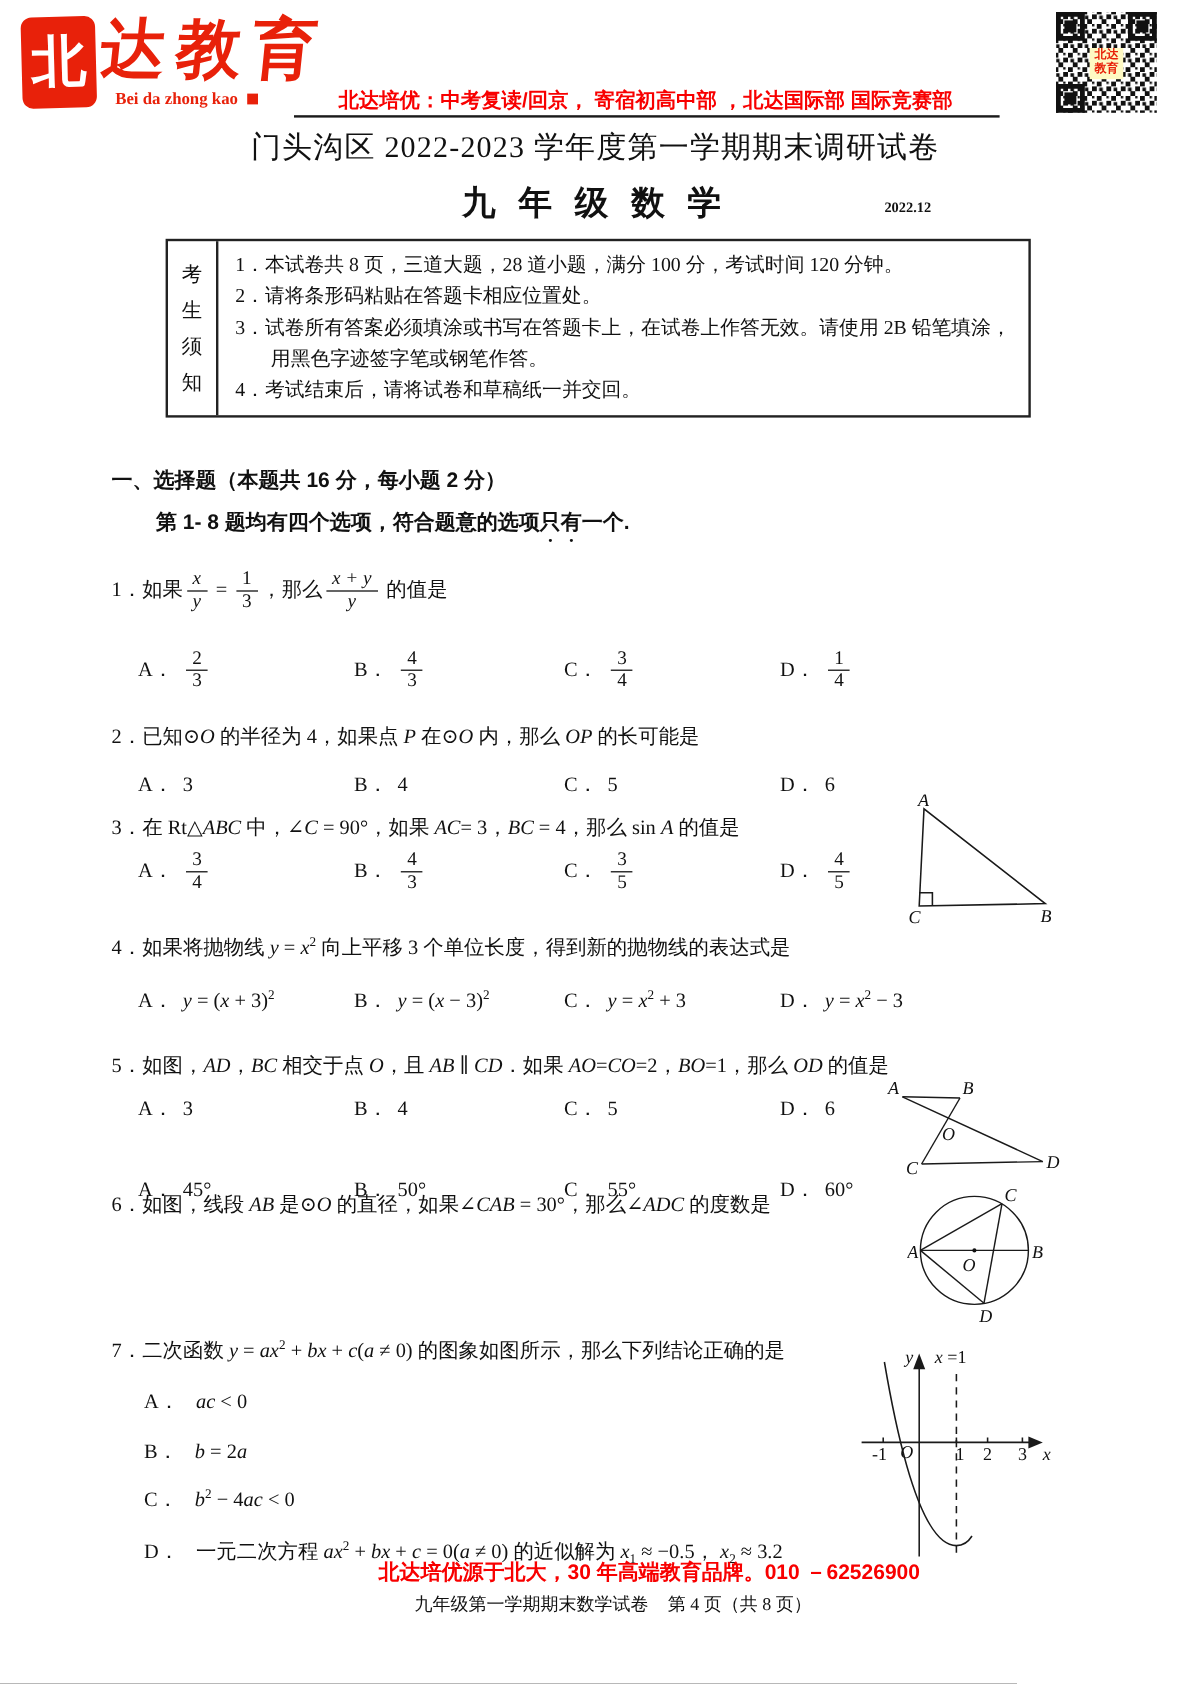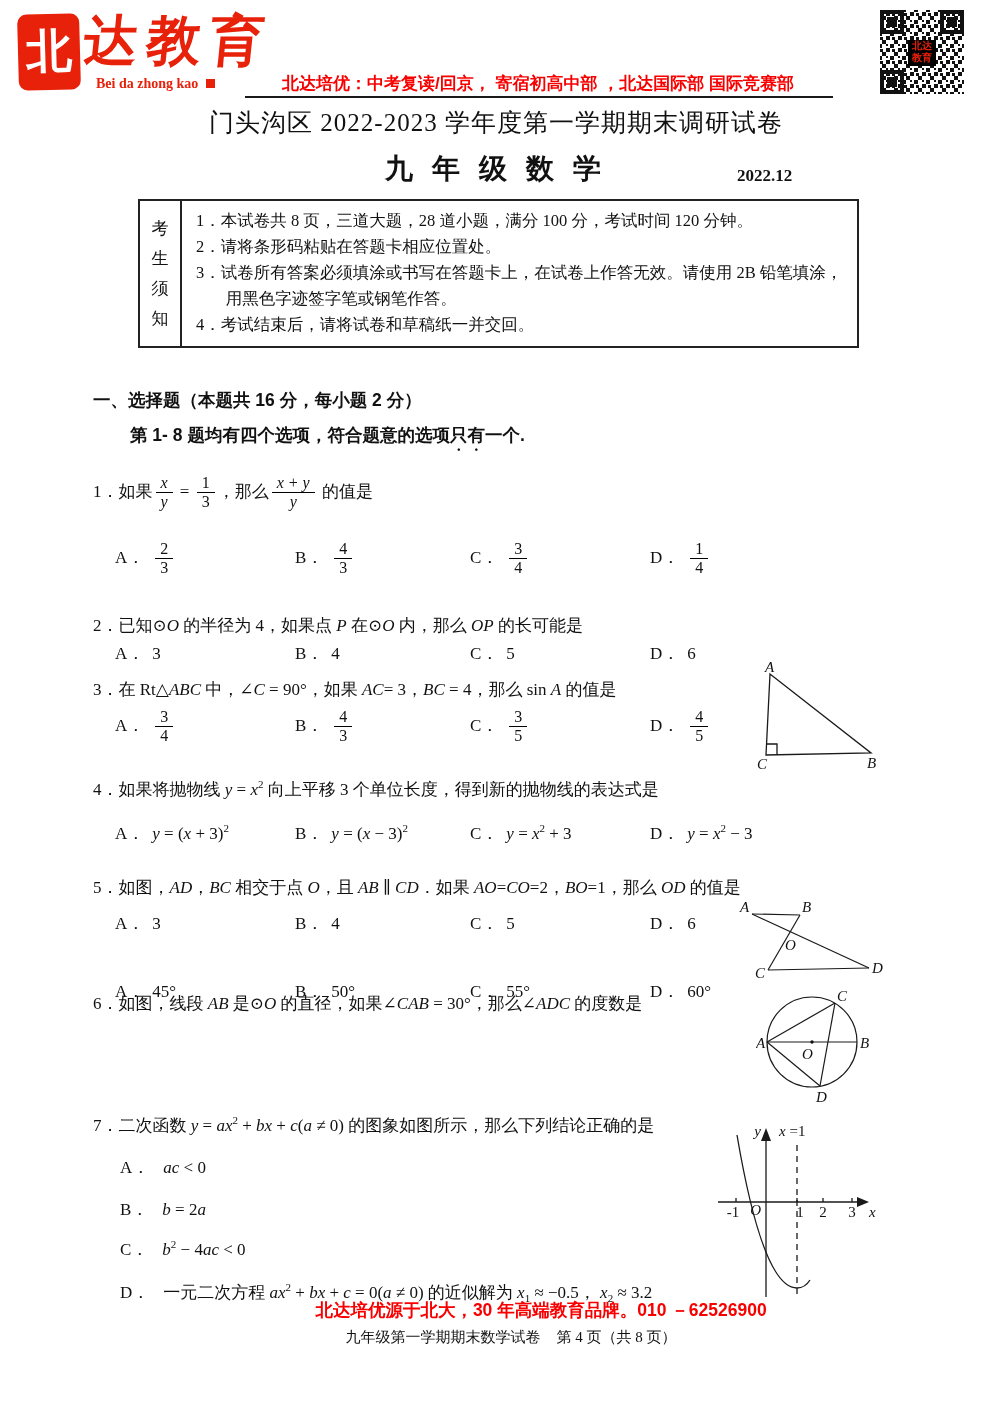"北达" .qrlabel { background: #000000 -> #fef9c3 }
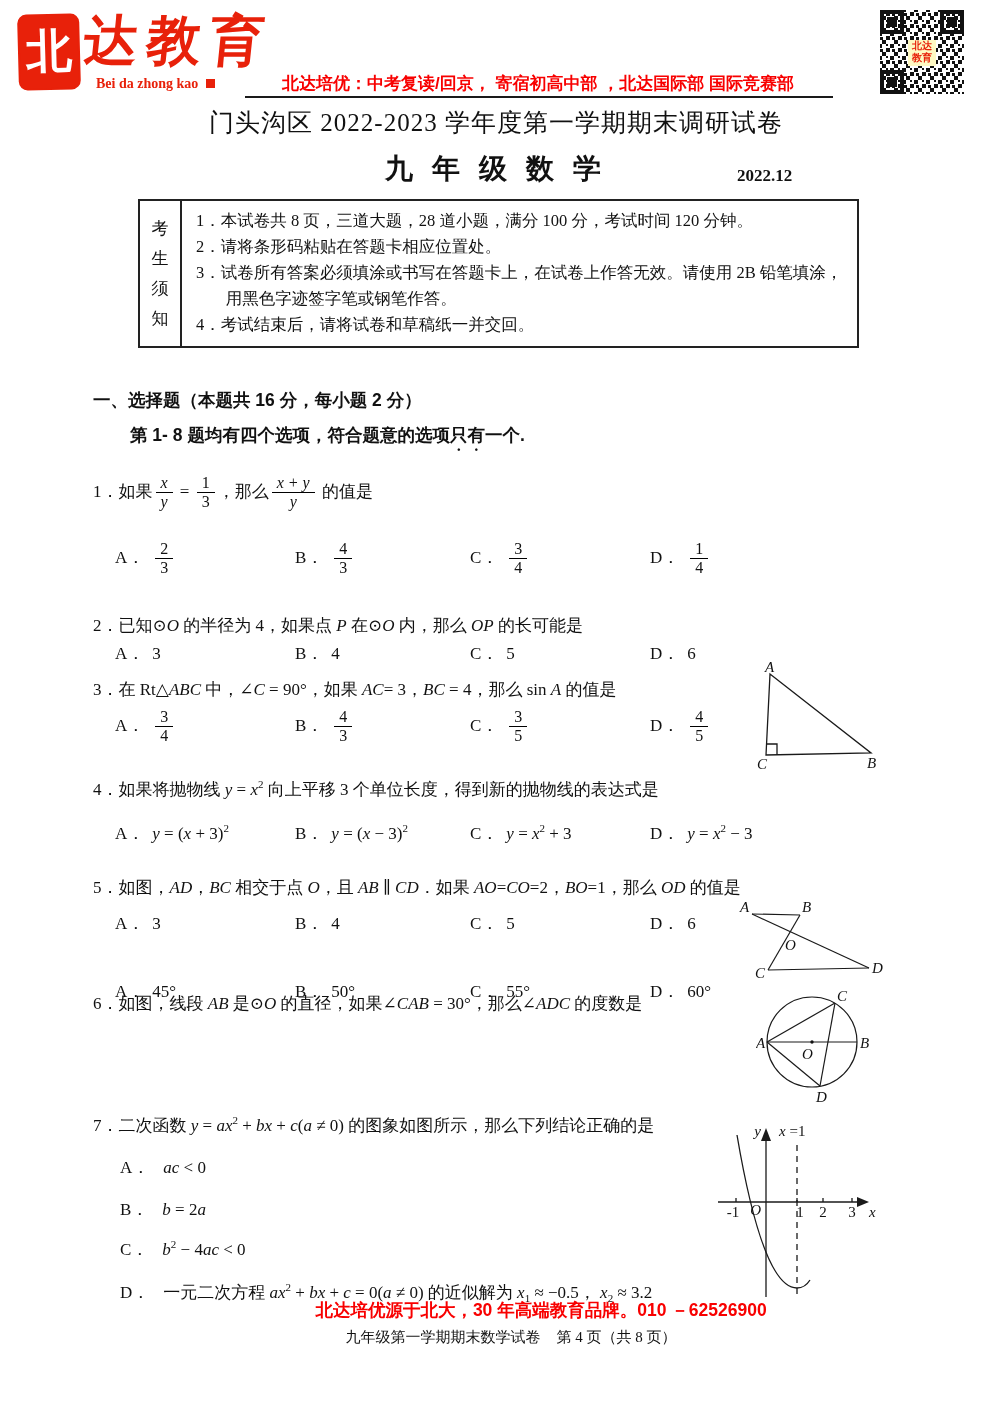"2022.12" .paperdate { font-size: 17px -> 12px }
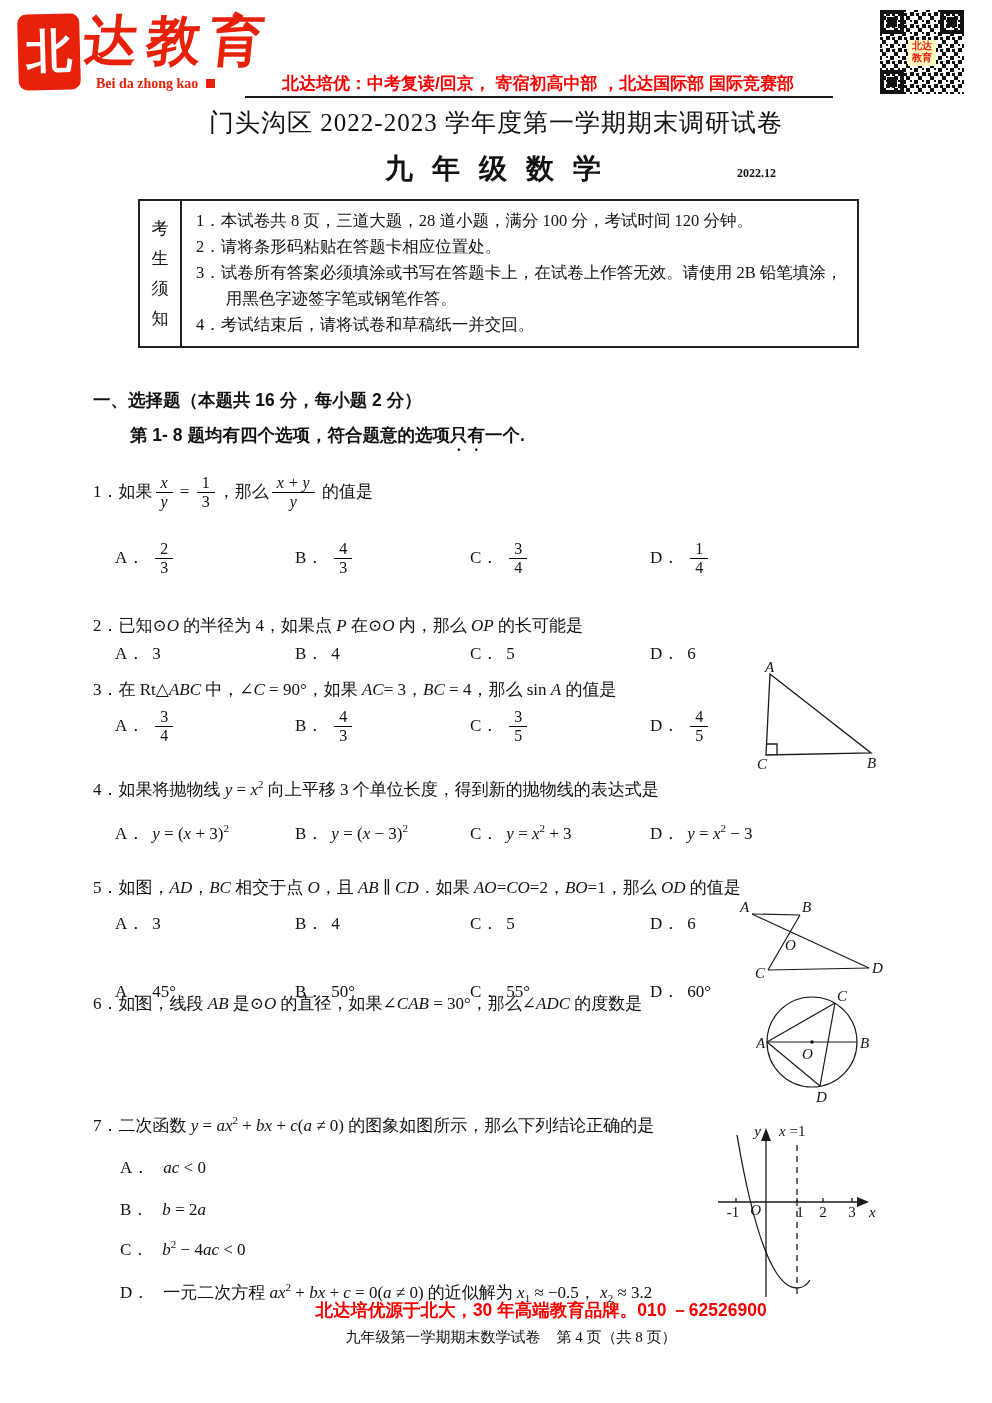"2．已知⊙O 的半径为 4，如果点 P 在⊙O" div.abs { margin-top: 12px -> none }
